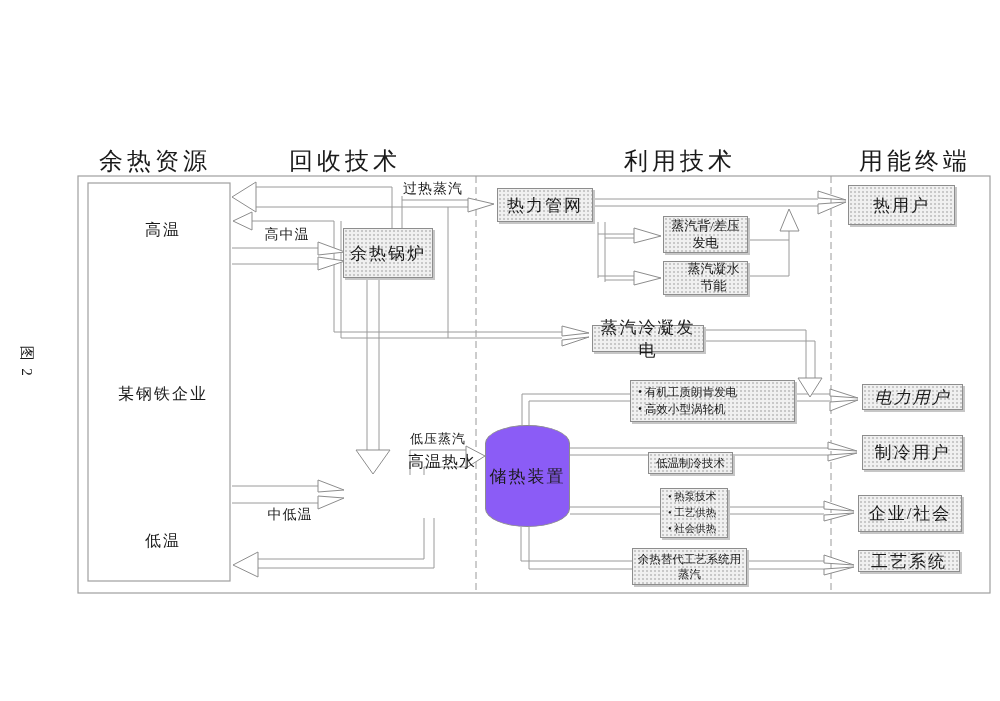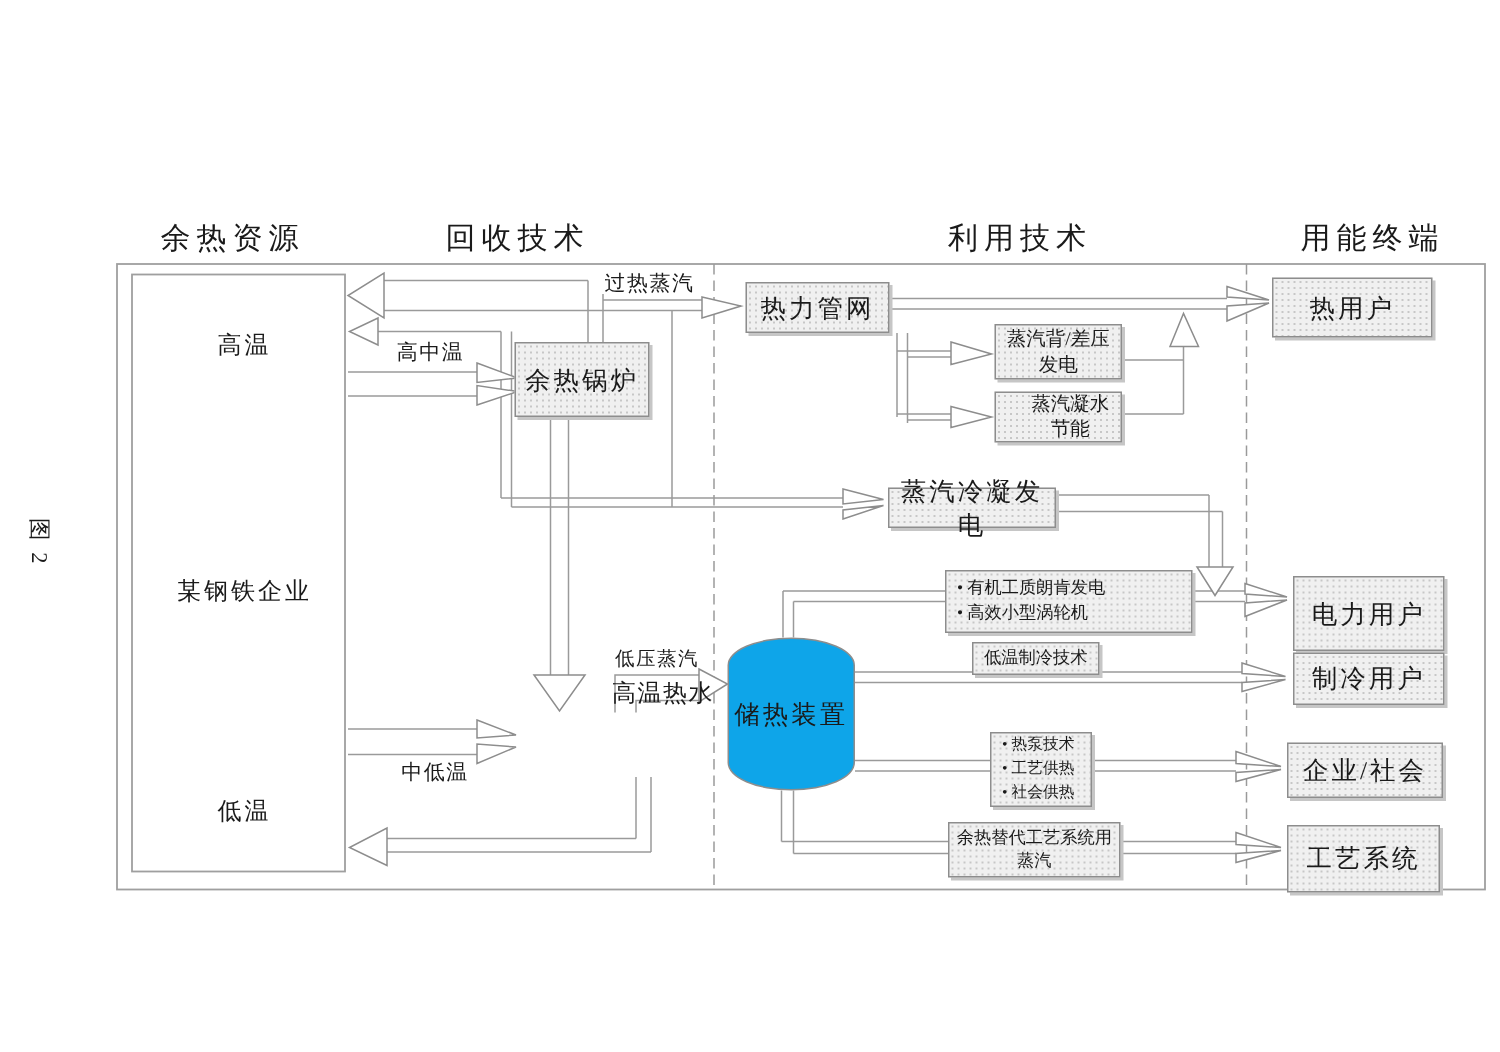"余热资源" .hdr { font-size: 20px -> 24px }
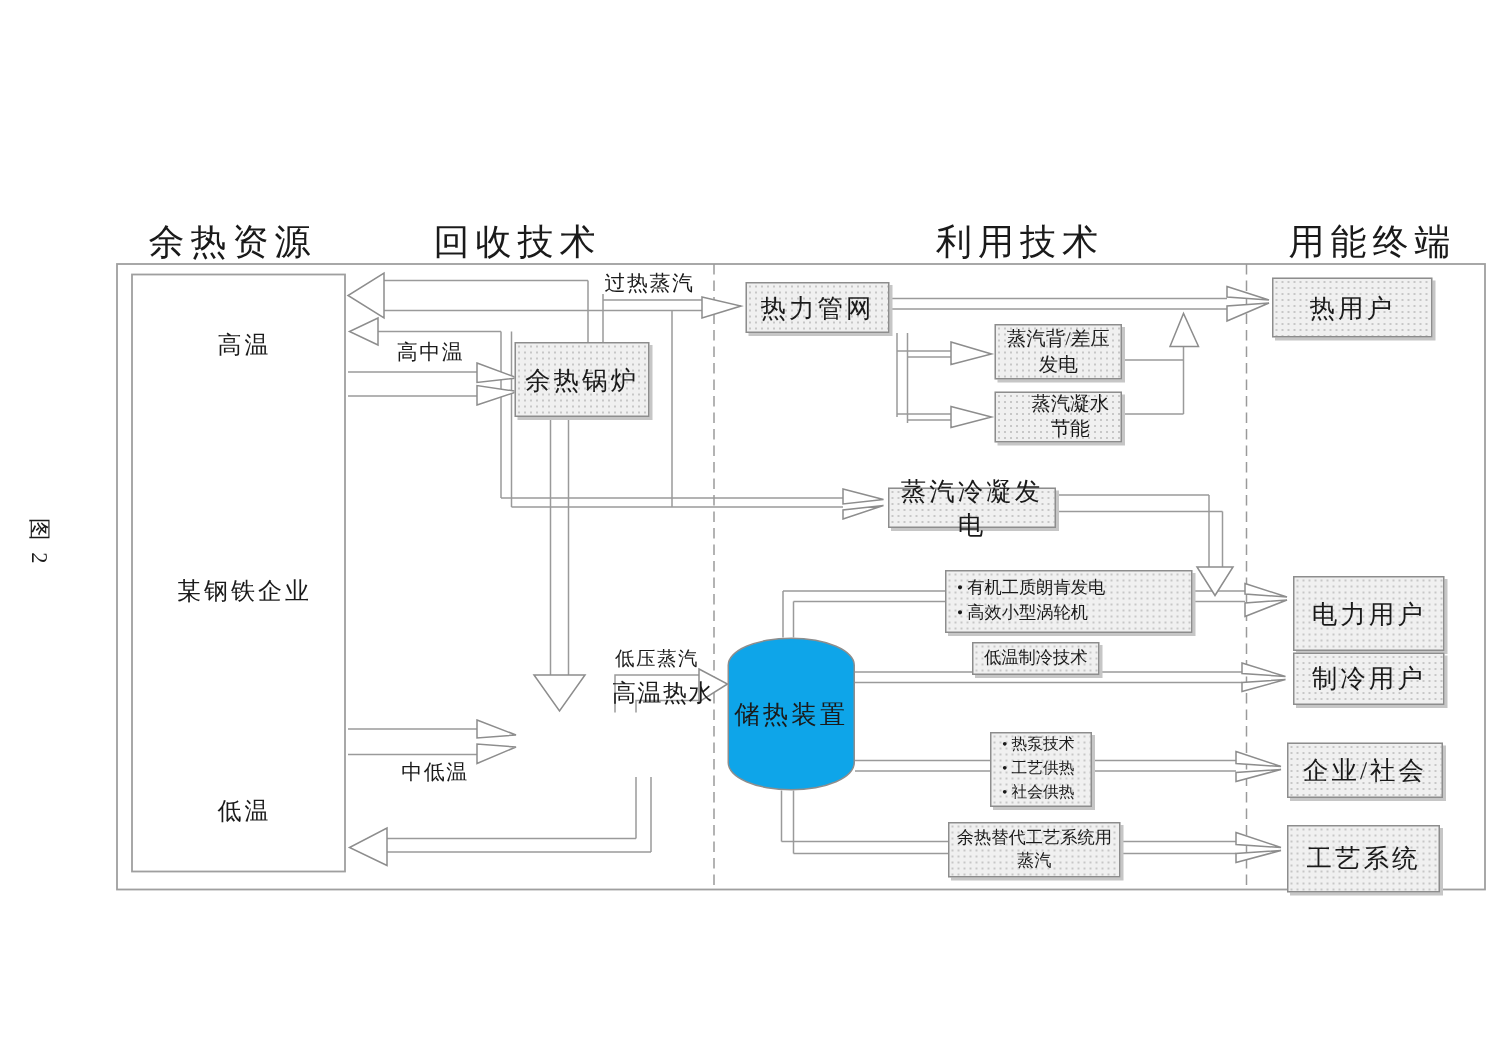"电力用户" div.node { font-style: none -> italic; height: 50px -> 26px }
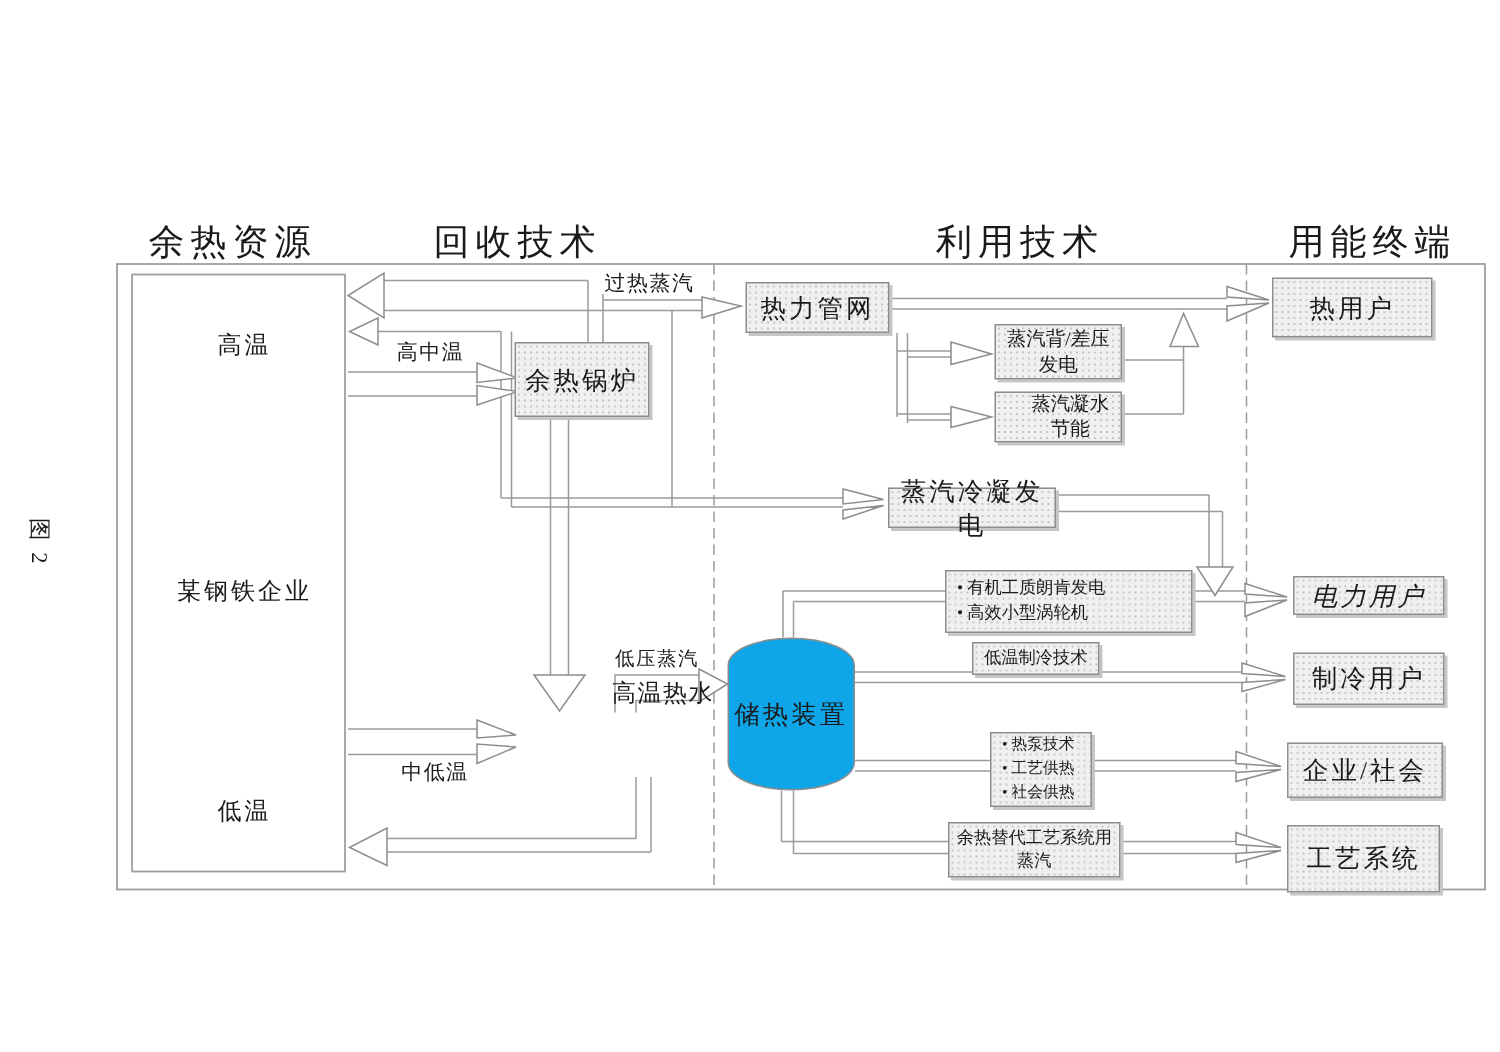"低温制冷技术" div.node { top: 428px -> 452px }
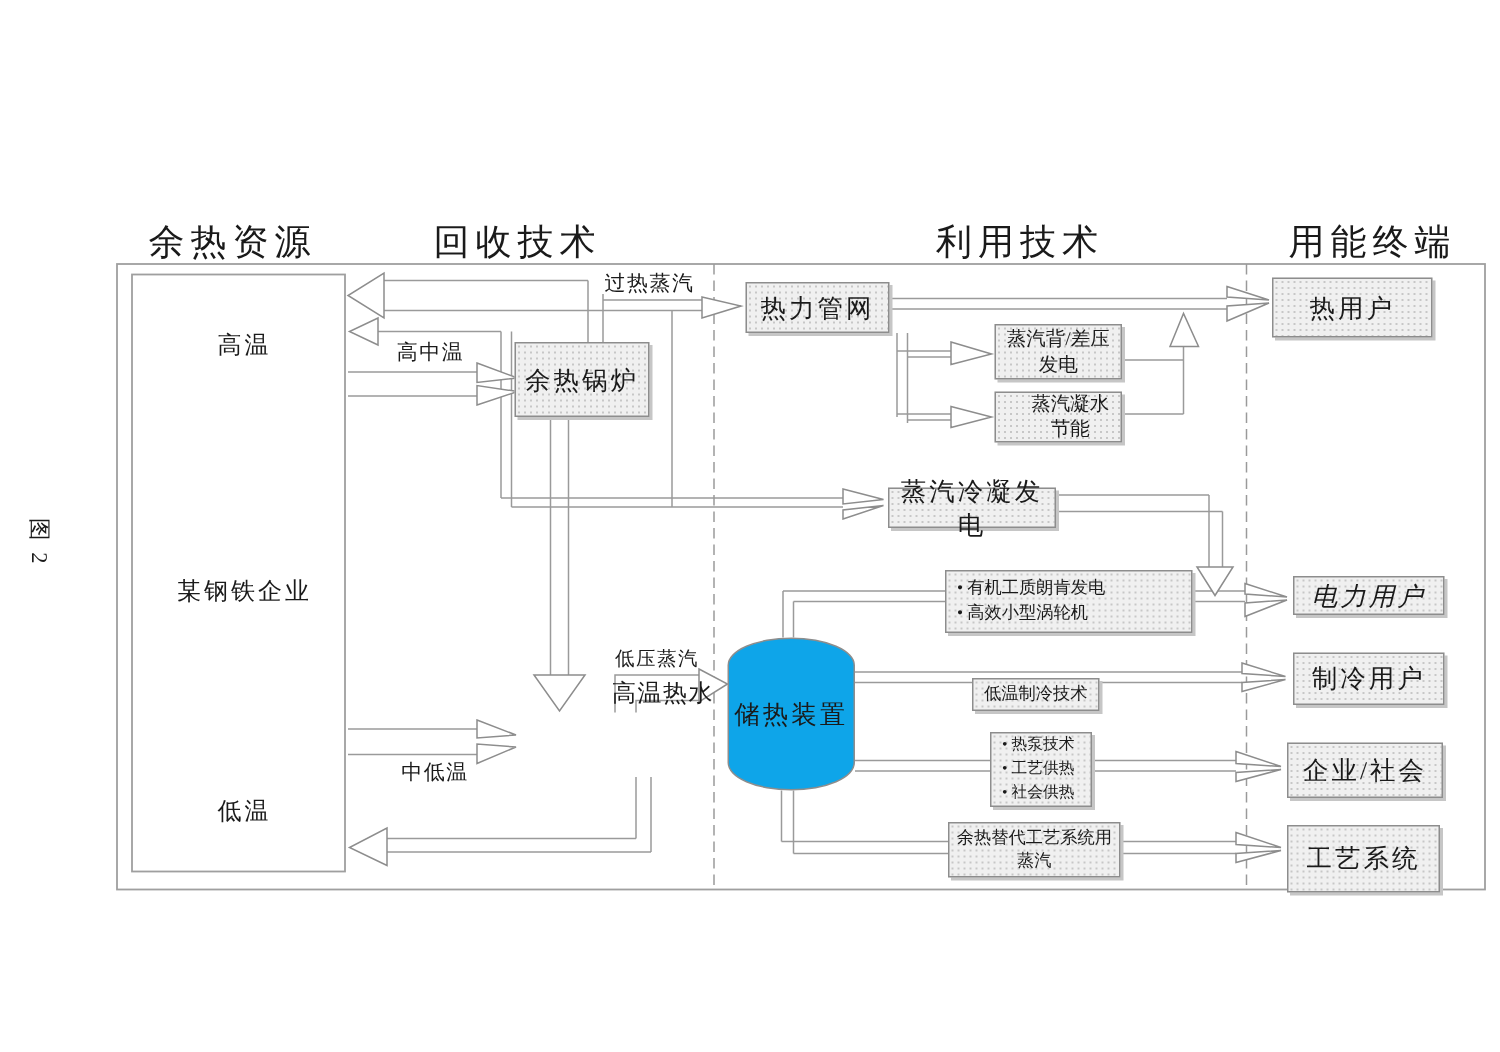"储热装置" .cyl { background-color: #0ea5e9 -> #8b5cf6 }
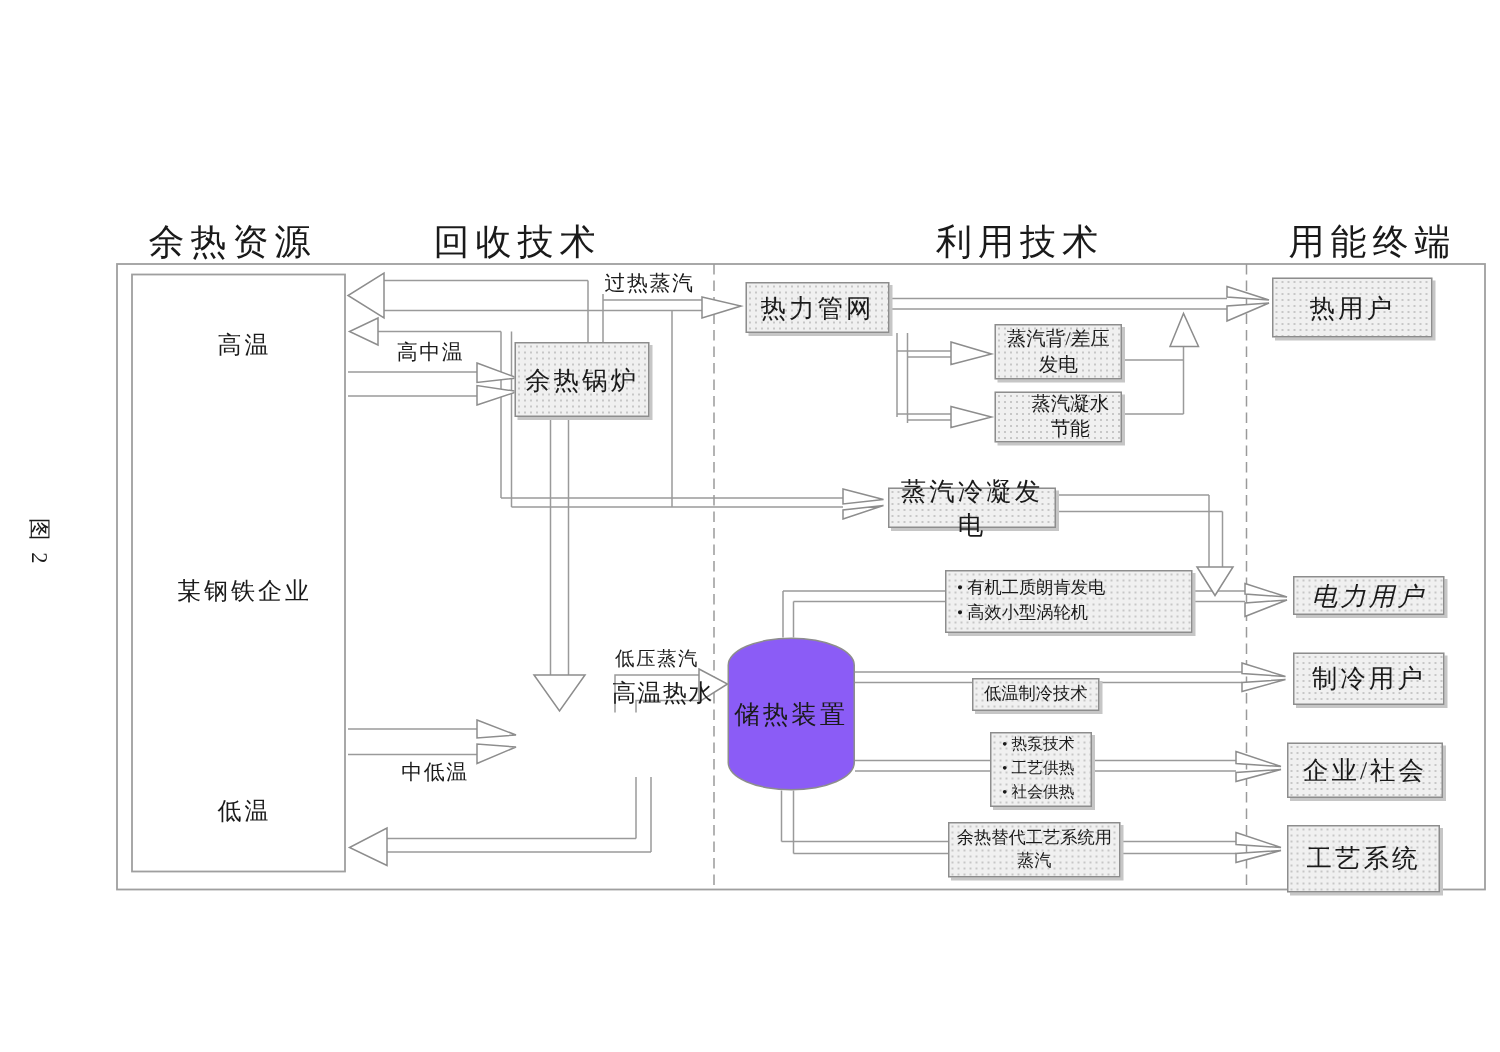"工艺系统" div.node { height: 45px -> 22px }
